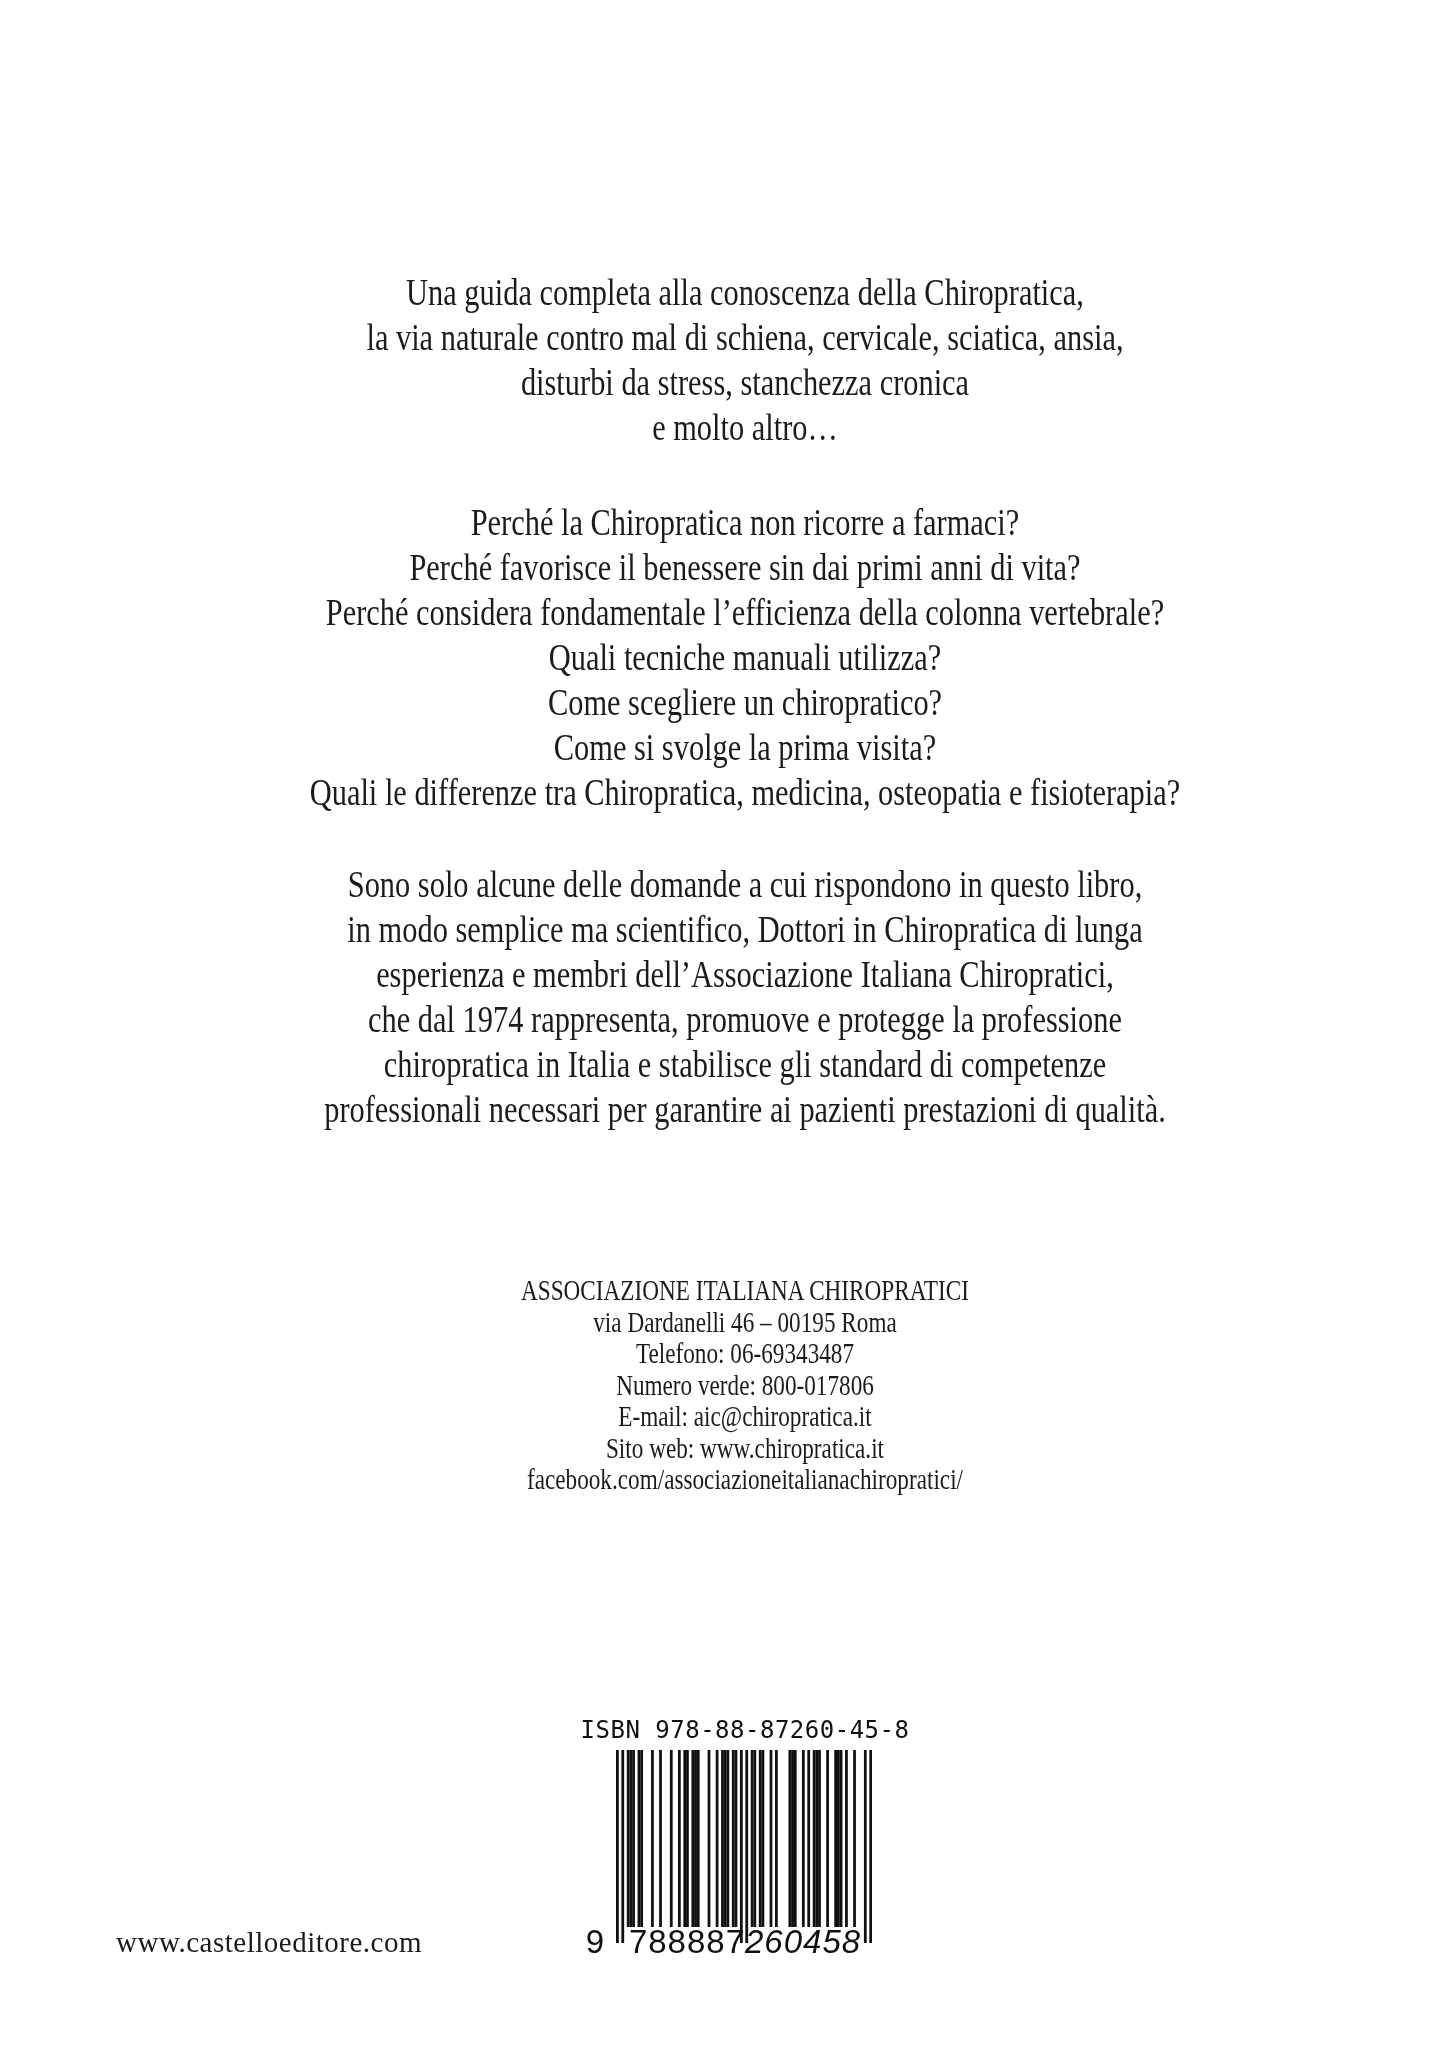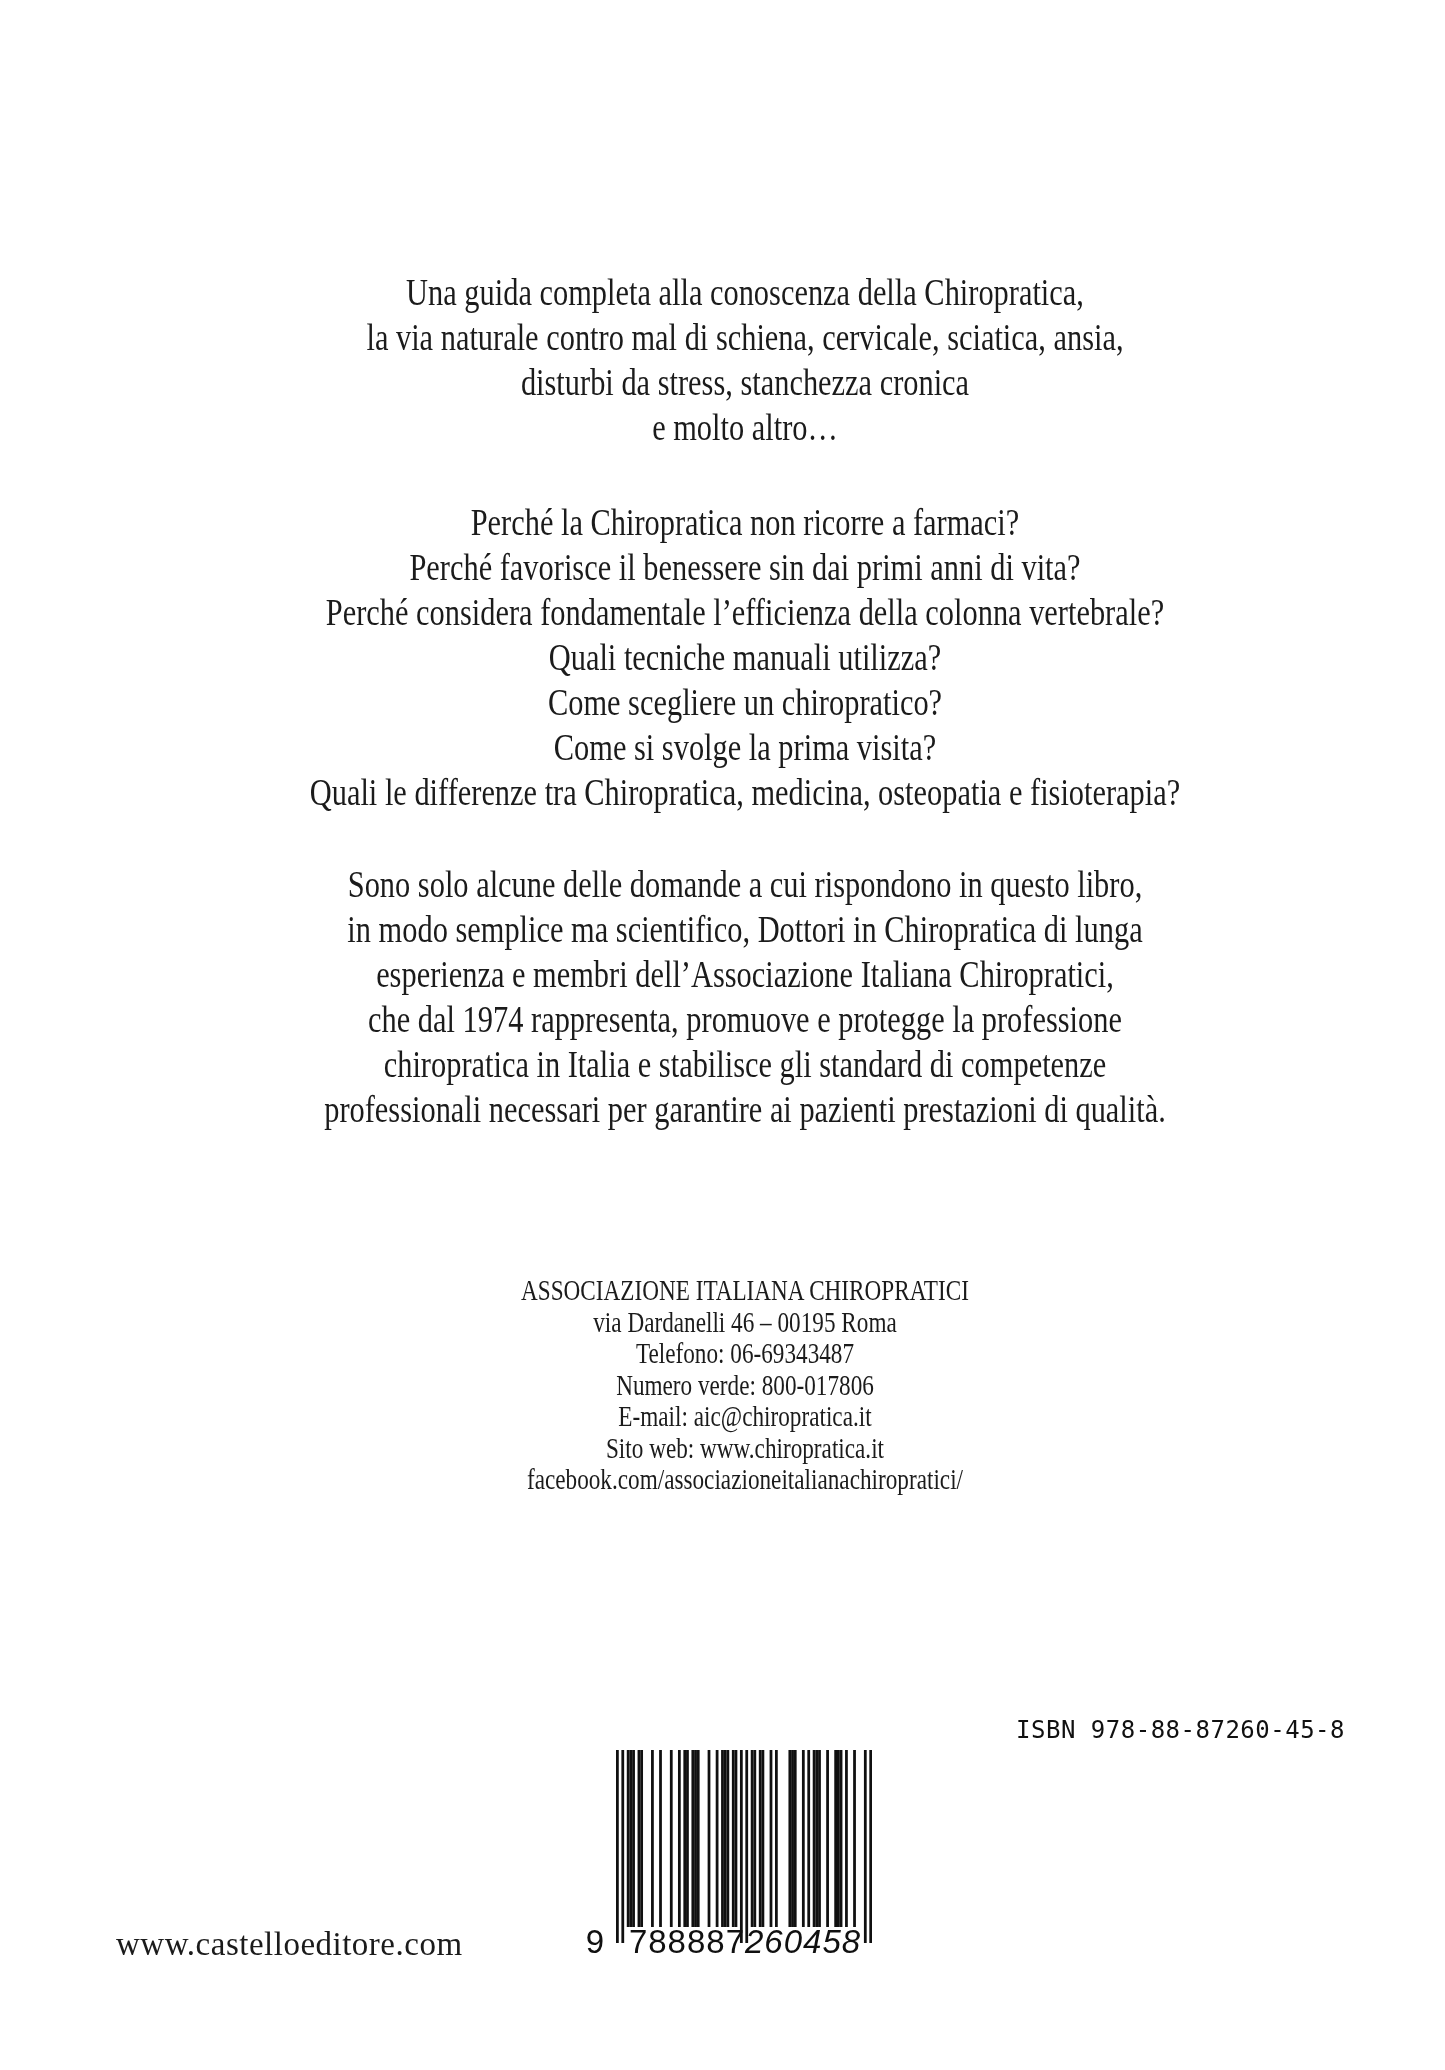"ISBN 978-88-87260-45-8" .isbn-label { text-align: right -> center }
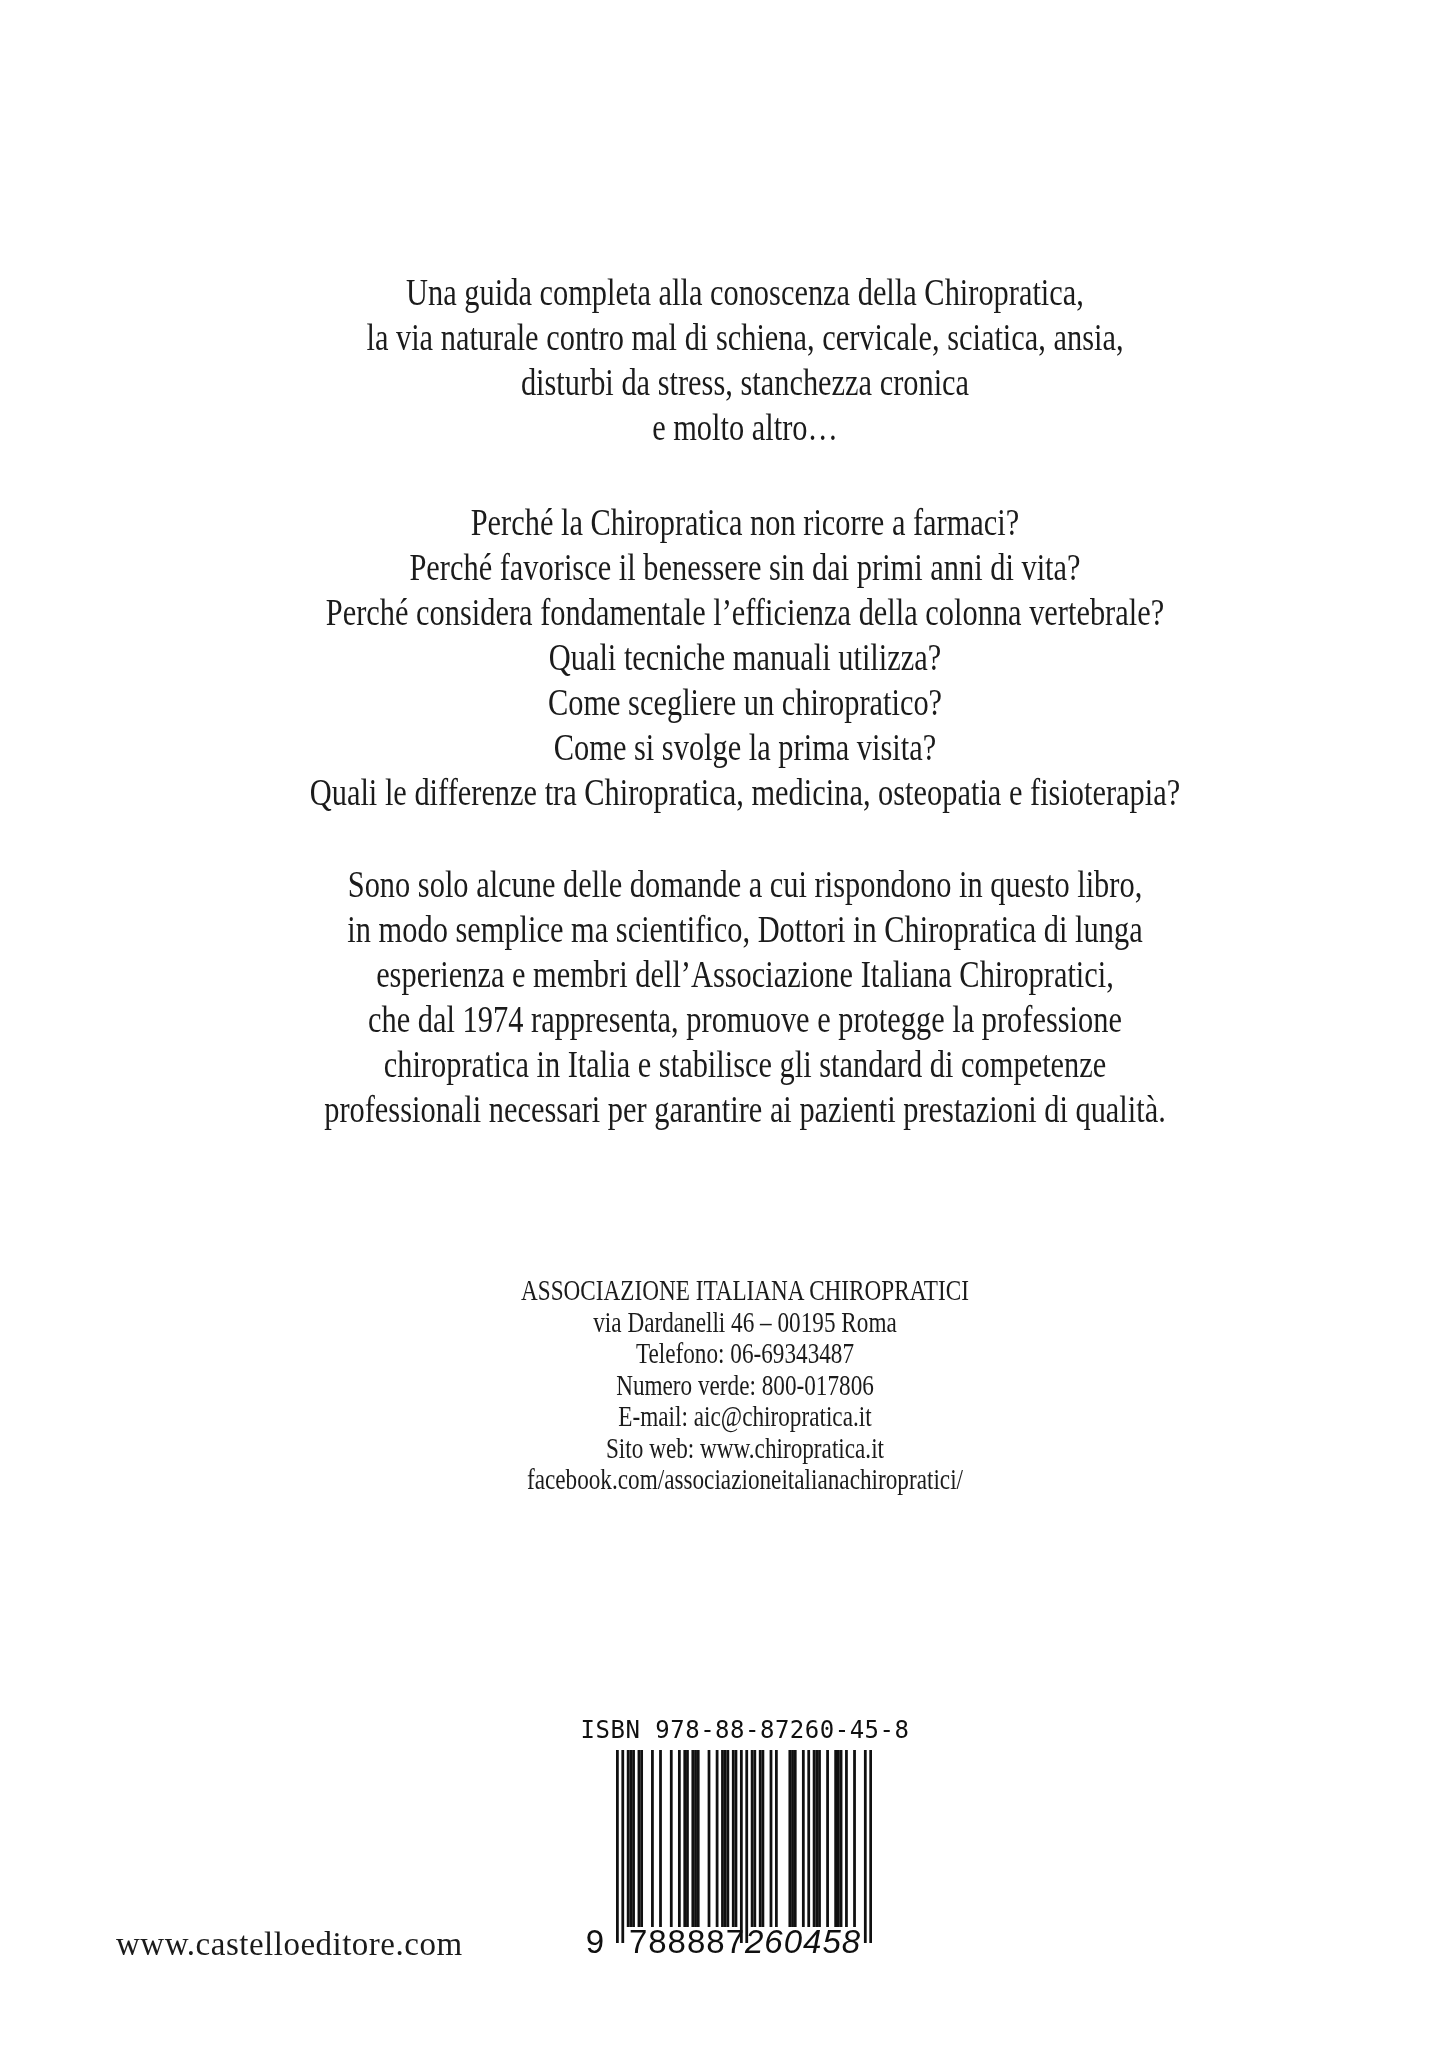"www.castelloeditore.com" .publisher { font-size: 33px -> 29px }
